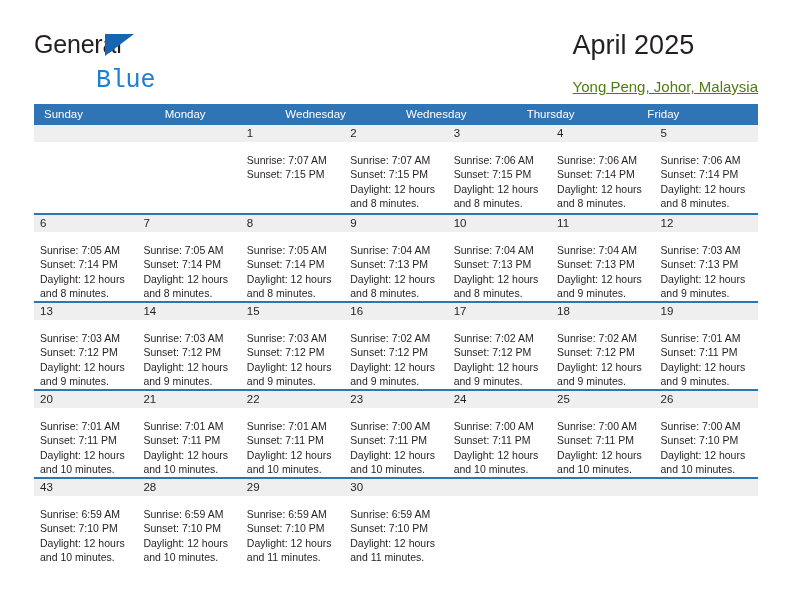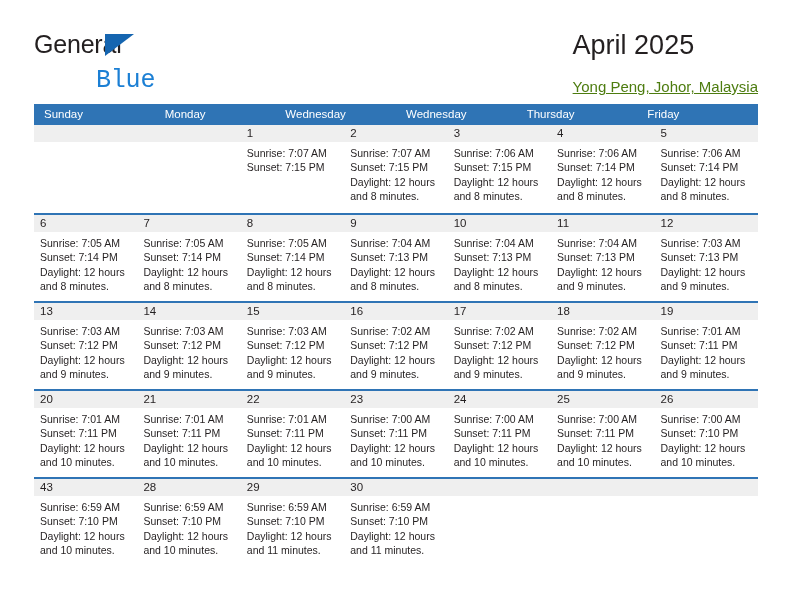"Sunrise: 7:07 AM" .day-info { padding: 4px 6px 0 6px -> 11px 6px 0 6px }
